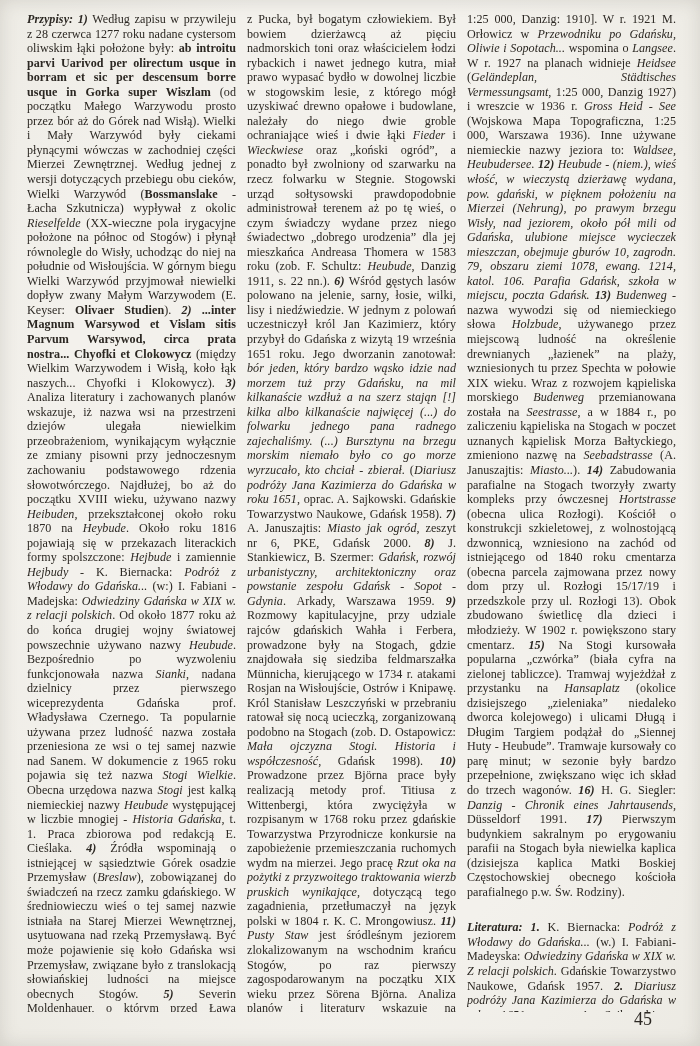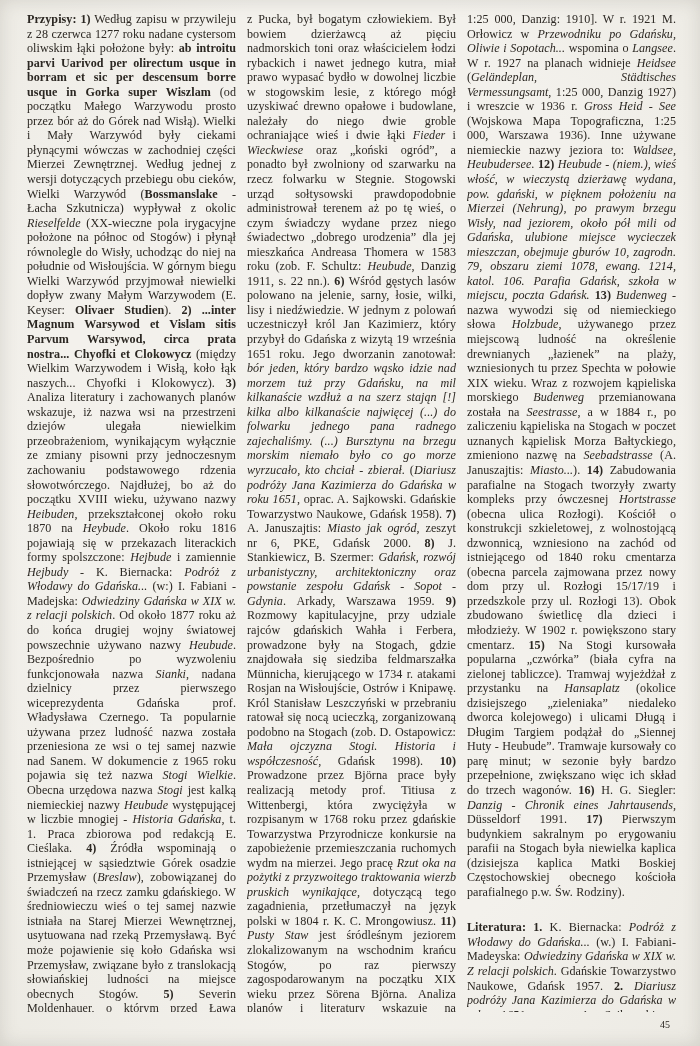"Przypisy: 1)" .b { font-style: none -> italic }
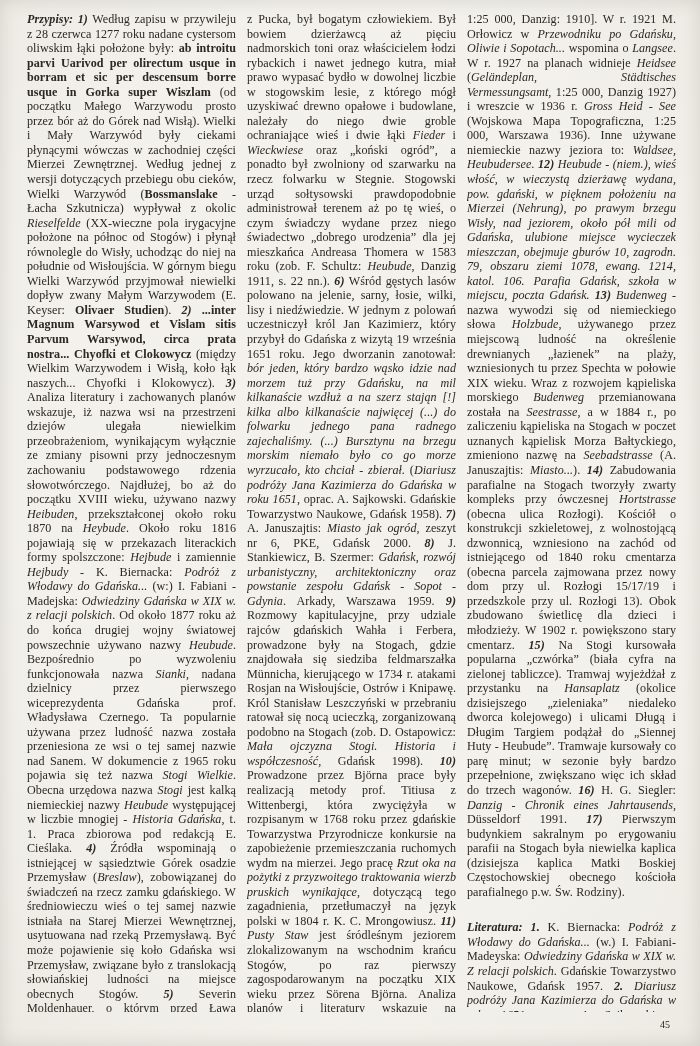"45" .page-number { font-size: 10px -> 18px; right: 30px -> 48px }
